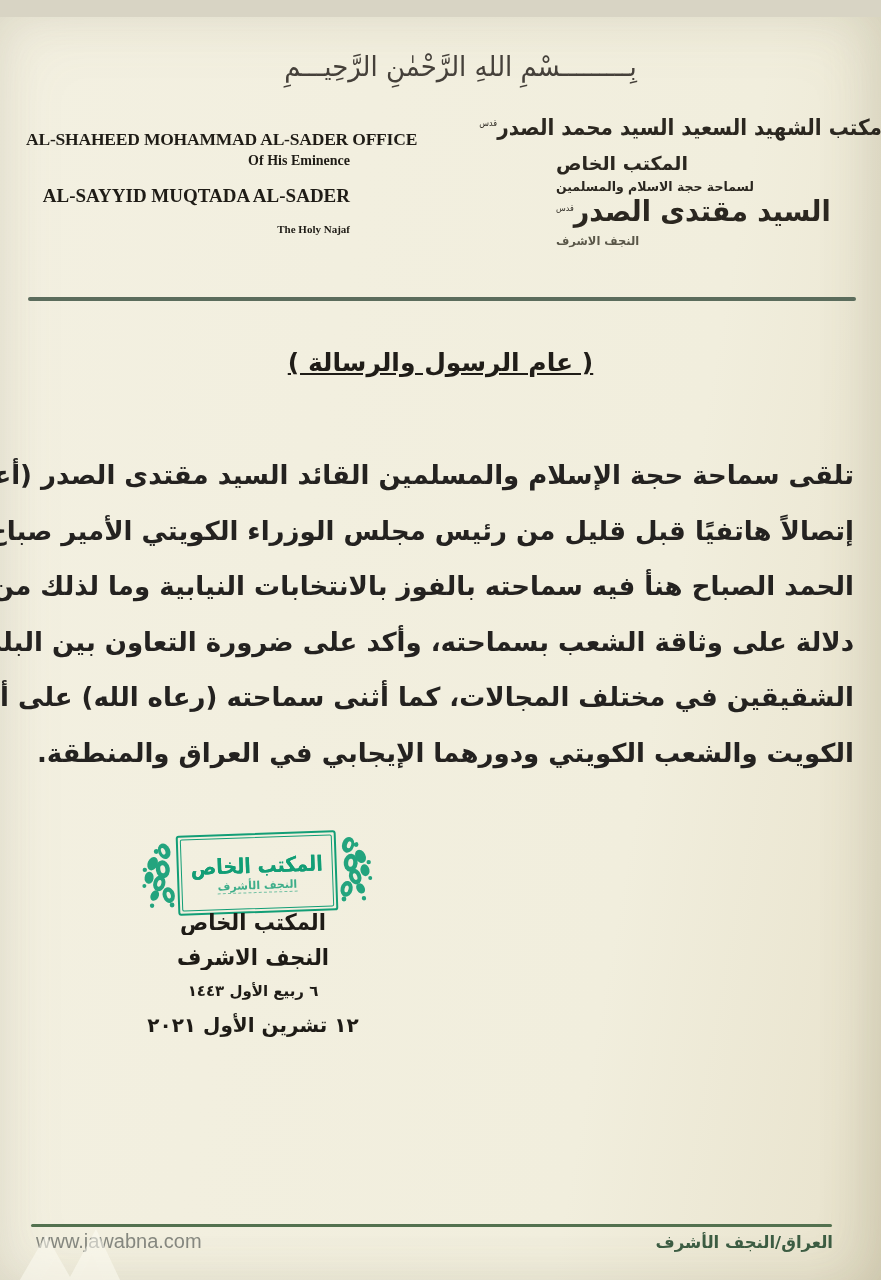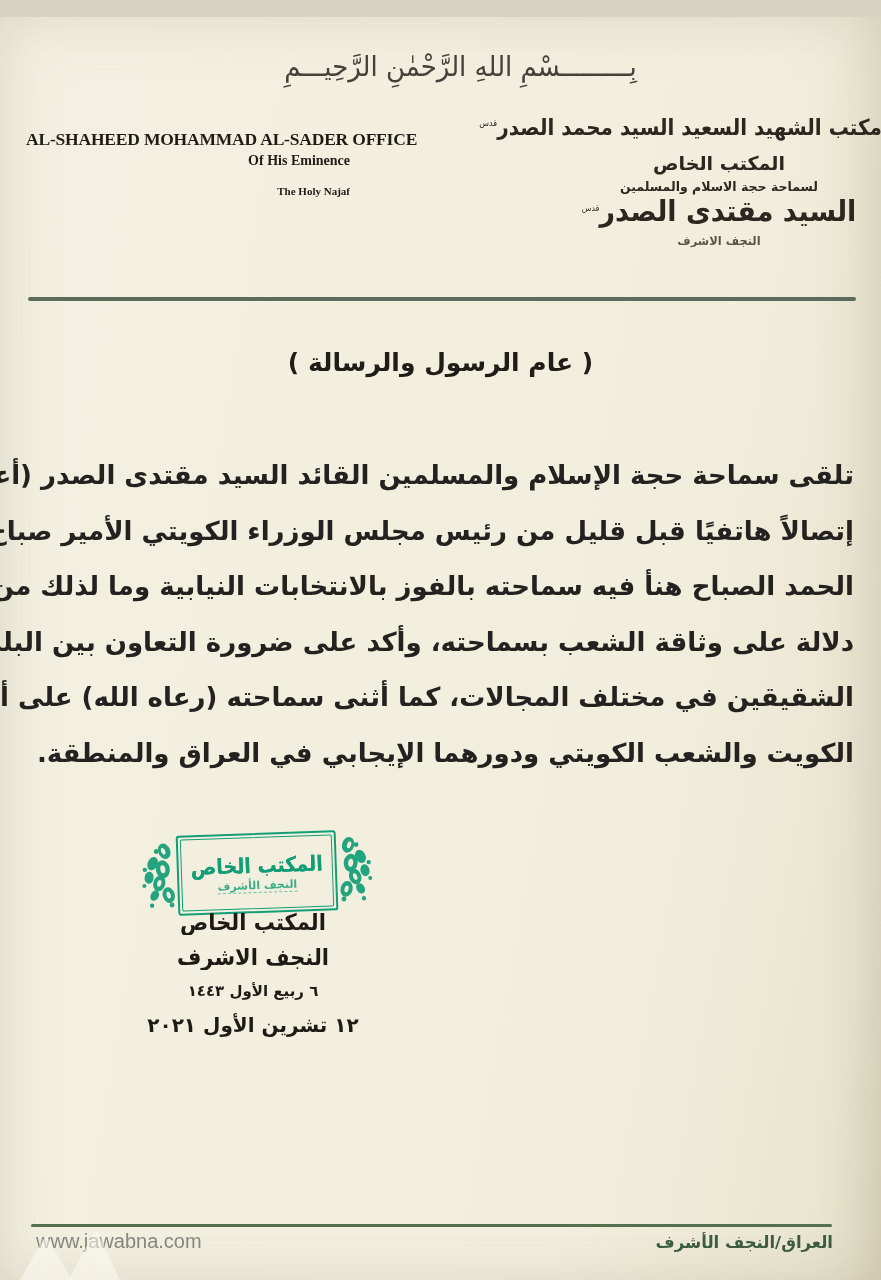"مكتب الشهيد السعيد السيد محمد" .lh-ar { text-align: center -> left }
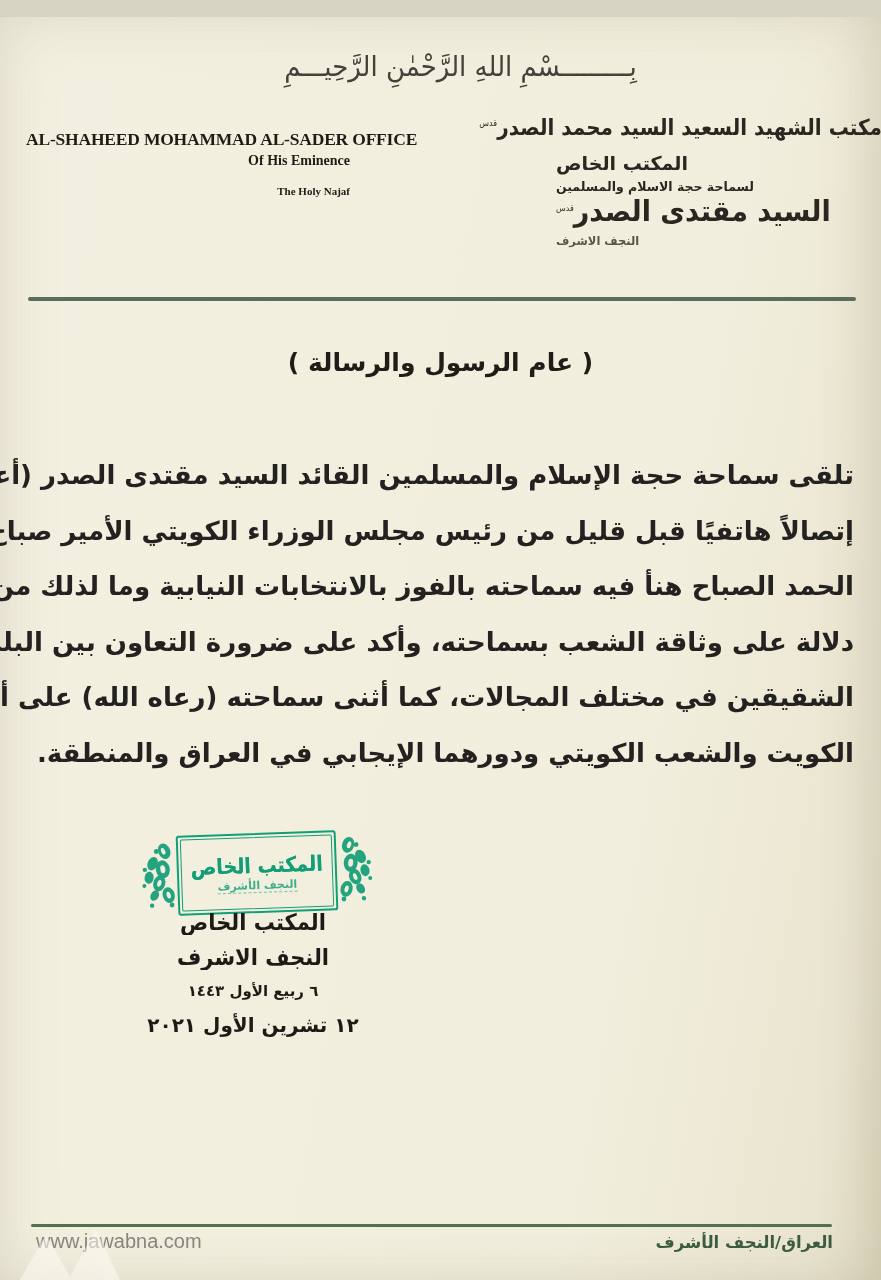"AL-SAYYID MUQTADA AL-SADER" div.l4 { html: none -> <div>AL-SAYYID MUQTADA AL-SADER</div> }
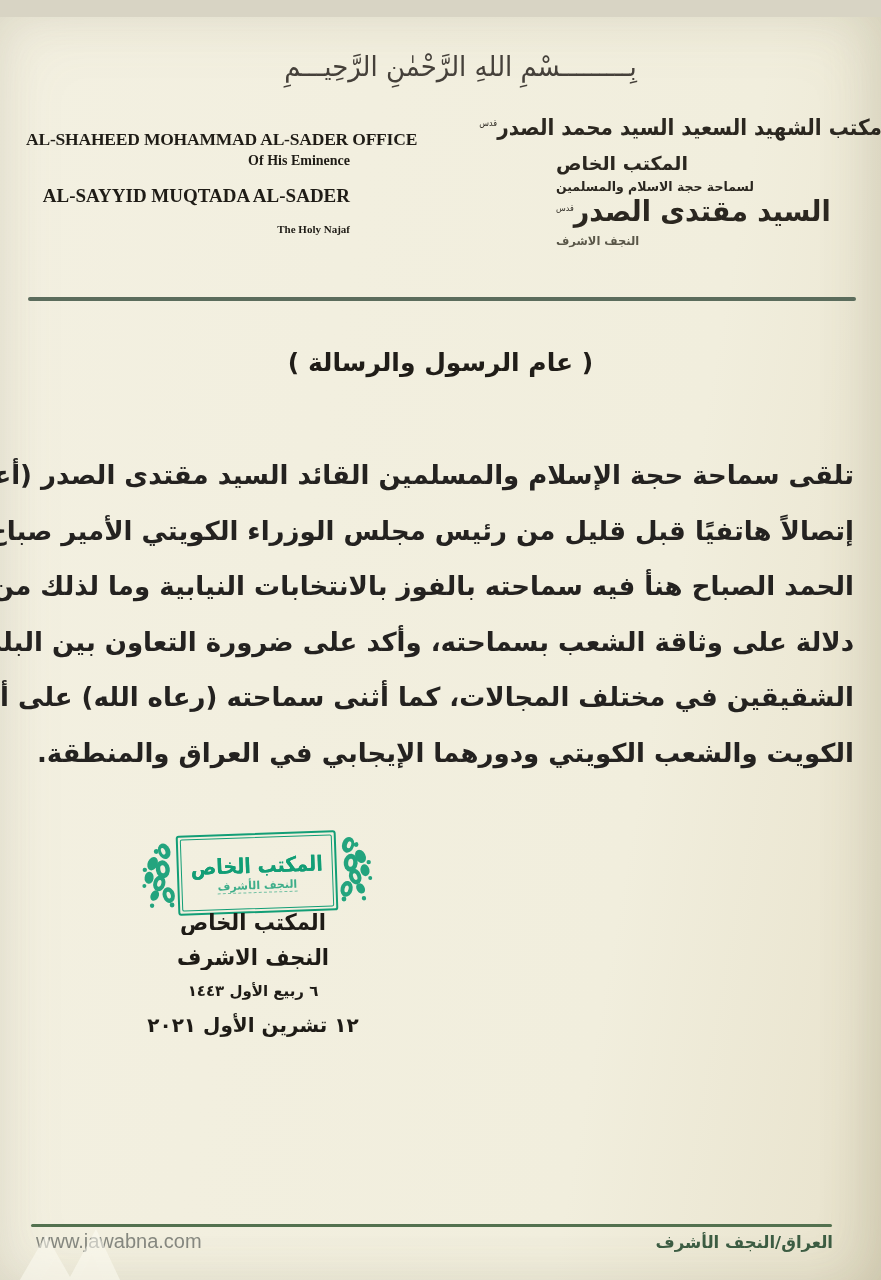"( عام الرسول والرسالة )" .letter-title { text-decoration: none -> underline }
